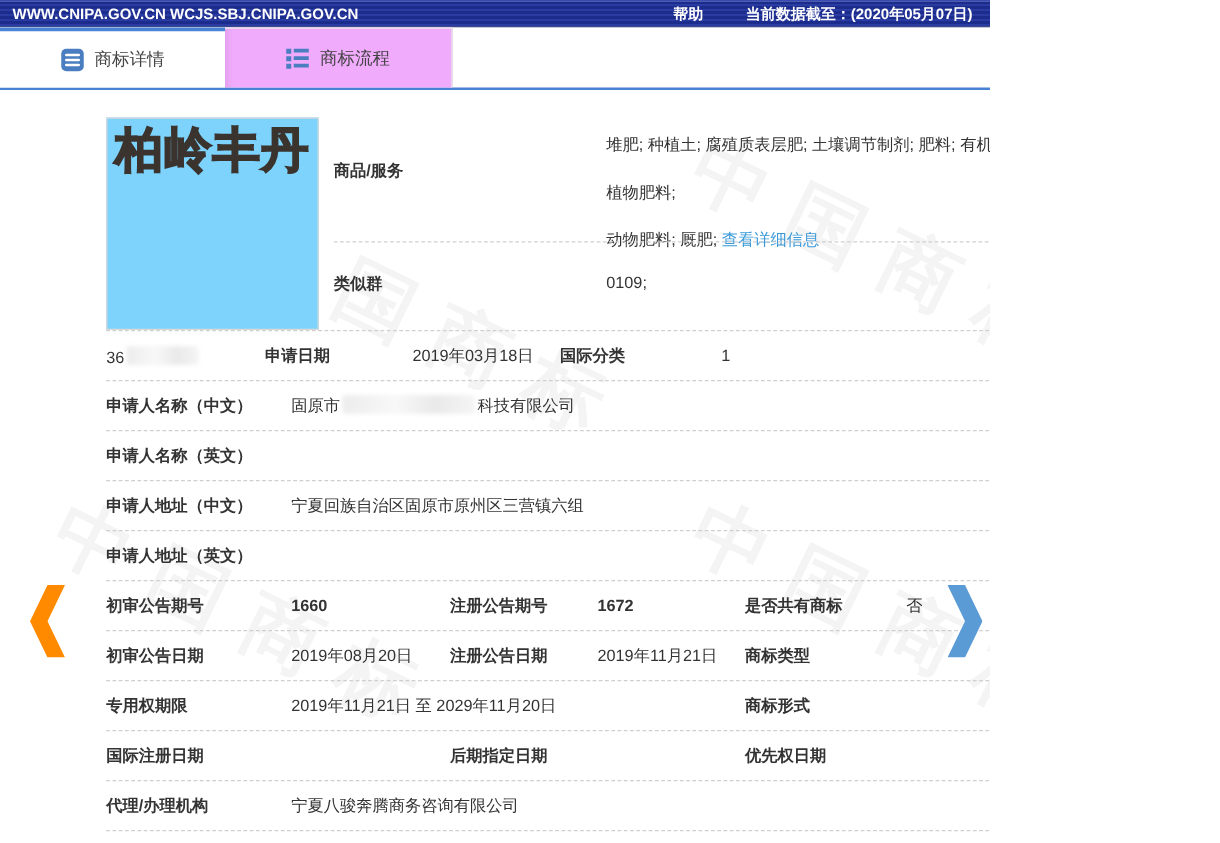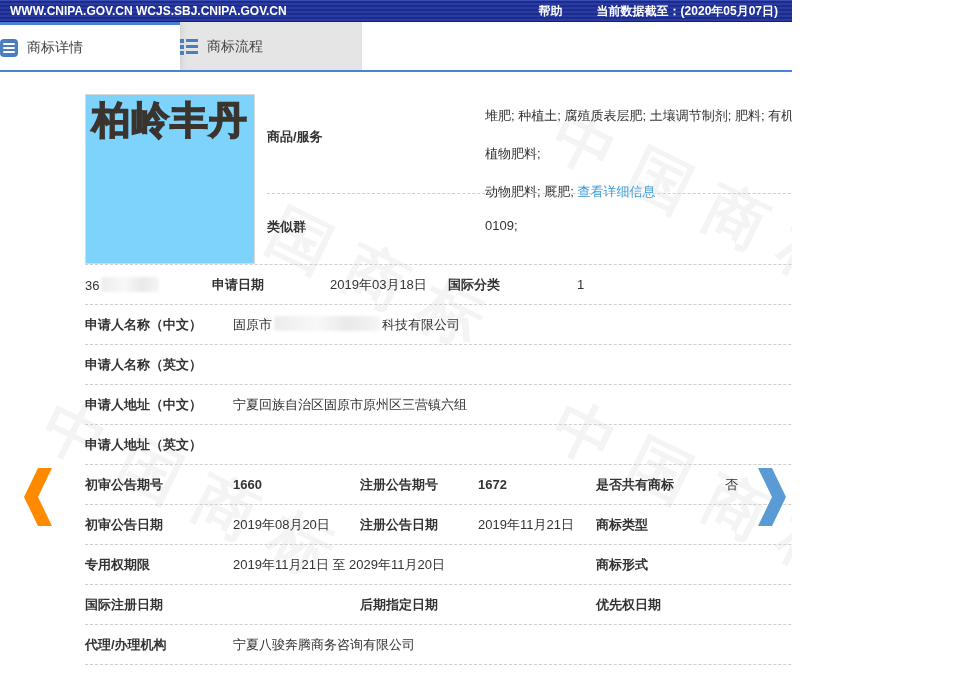"商标详情" .tab { justify-content: flex-start -> center }
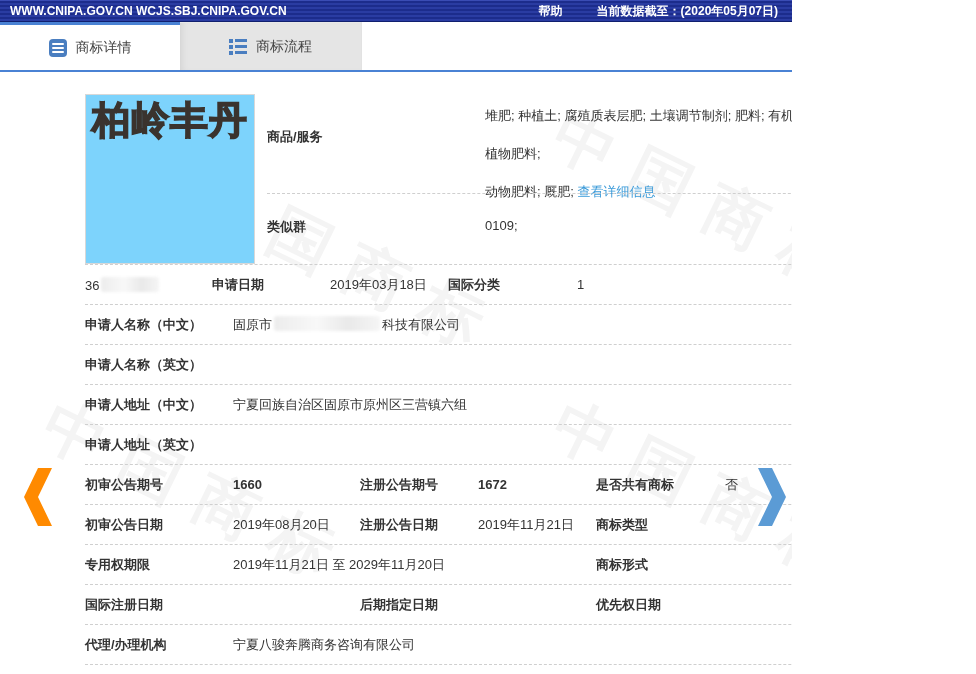"商标流程" .tab-inactive { background: #e5e5e5 -> #f0abfc }
